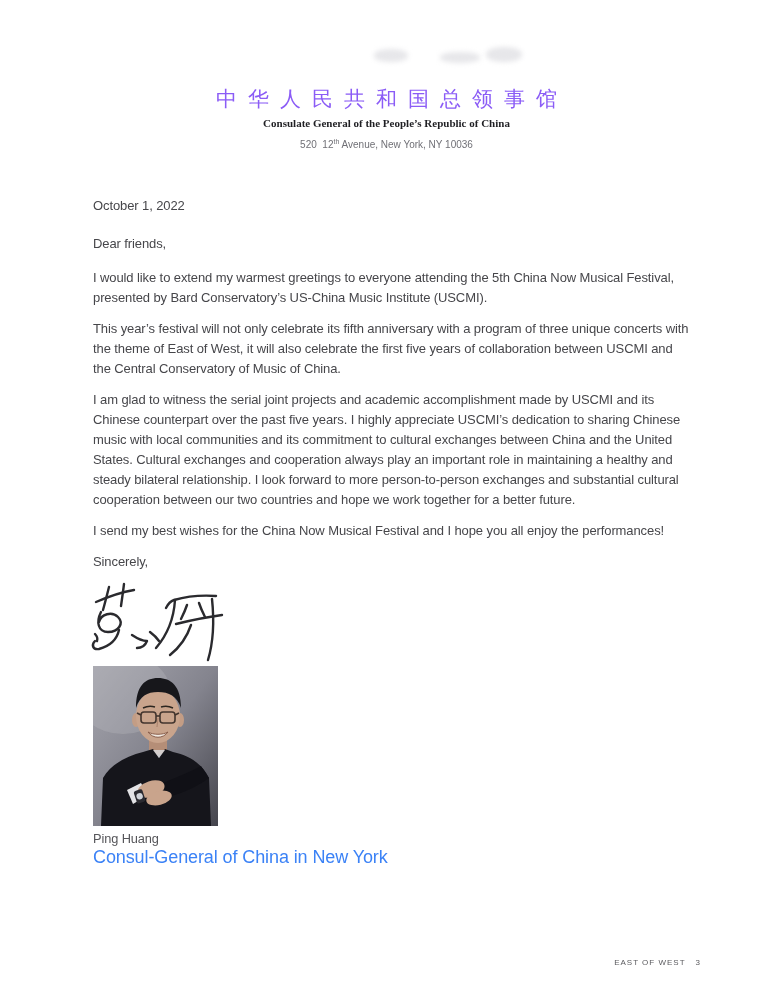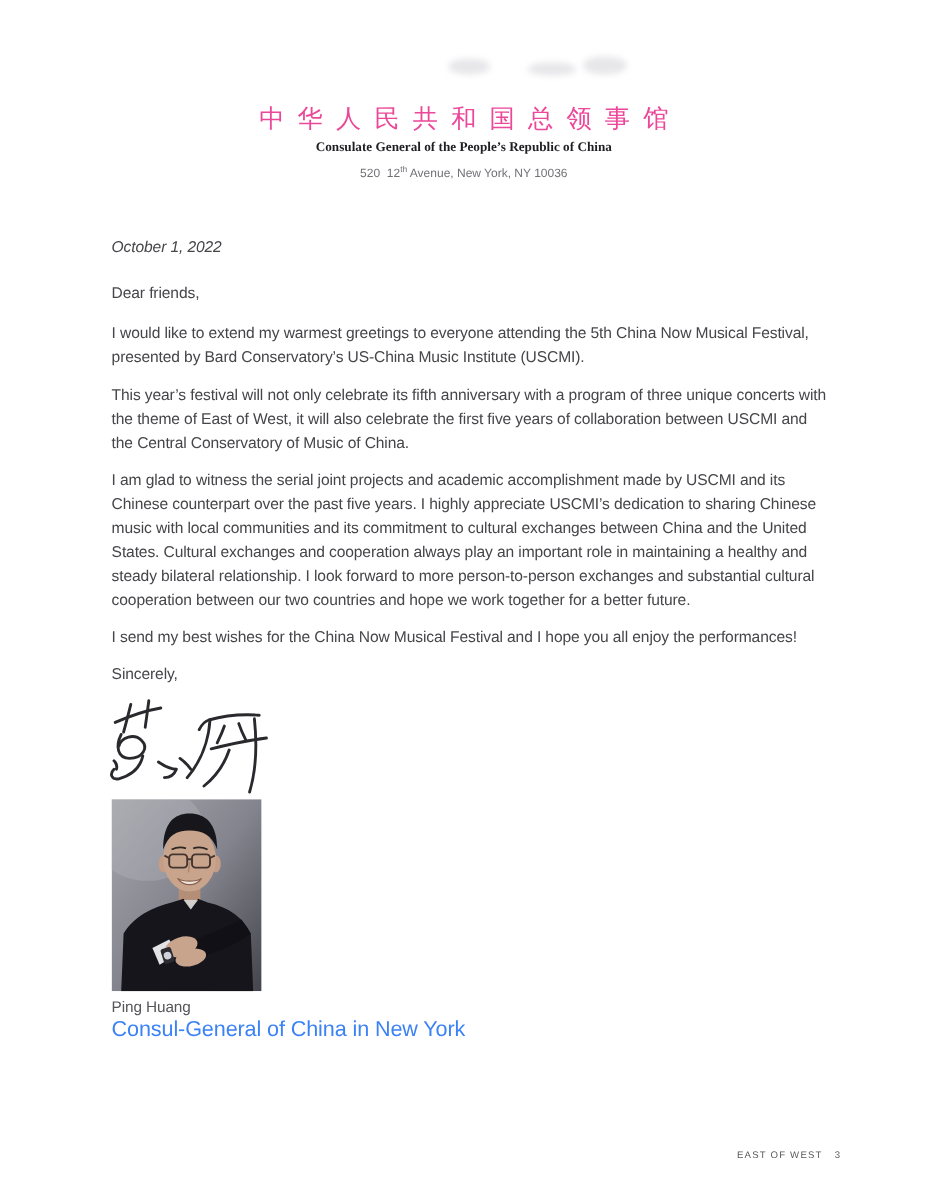"中华人民共和国总领事馆" .cn-title { color: #ec4899 -> #8b5cf6 }
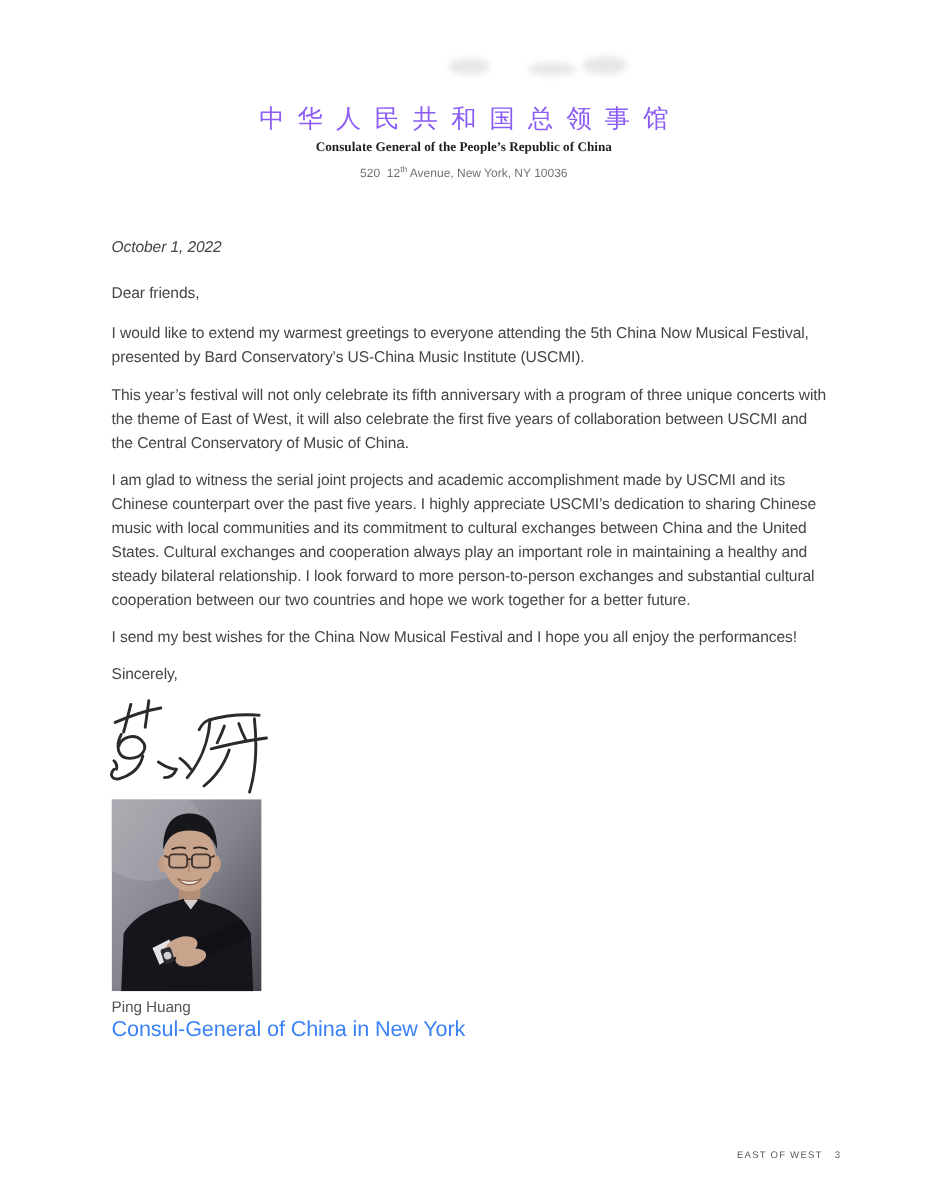"October 1, 2022" .date { font-style: italic -> none }
